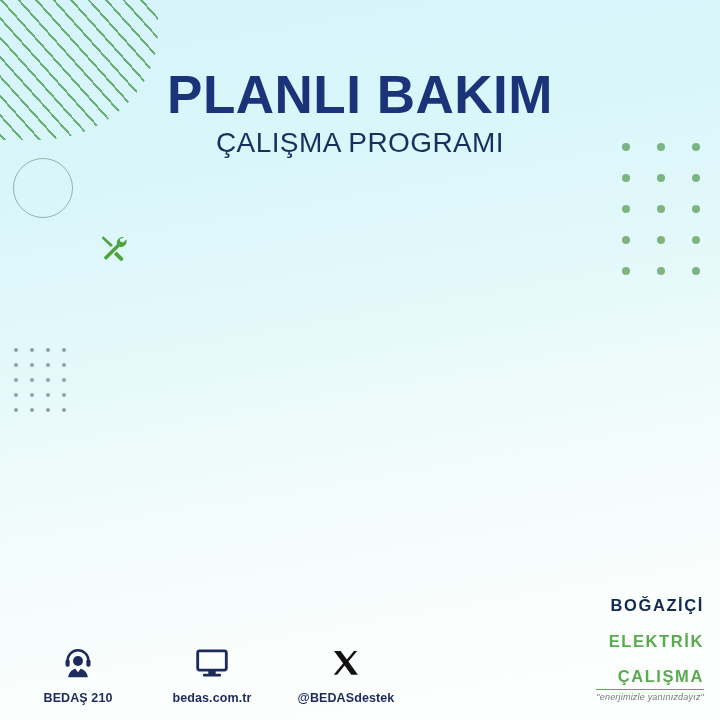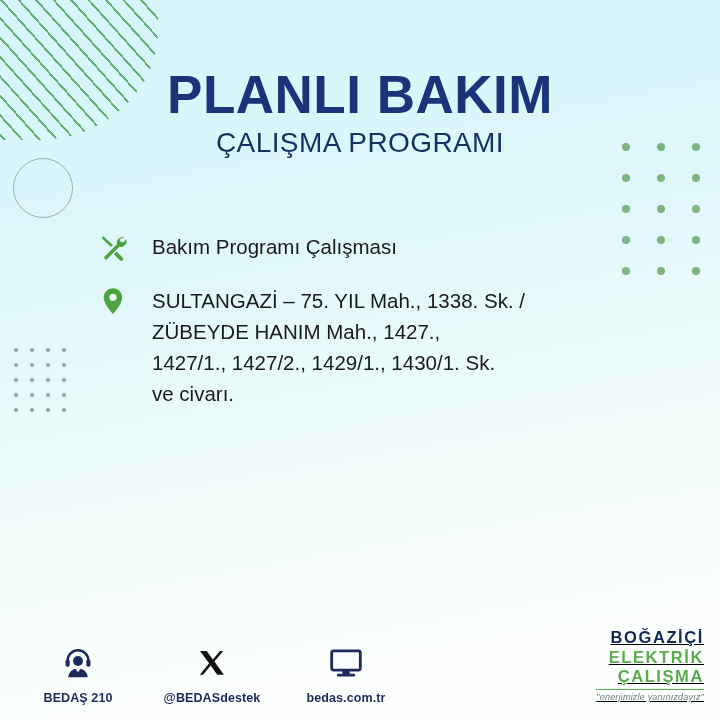"Bakım Programı Çalışması" span.row-text { html: <span>Bakım Programı Çalışması</span> -> none }
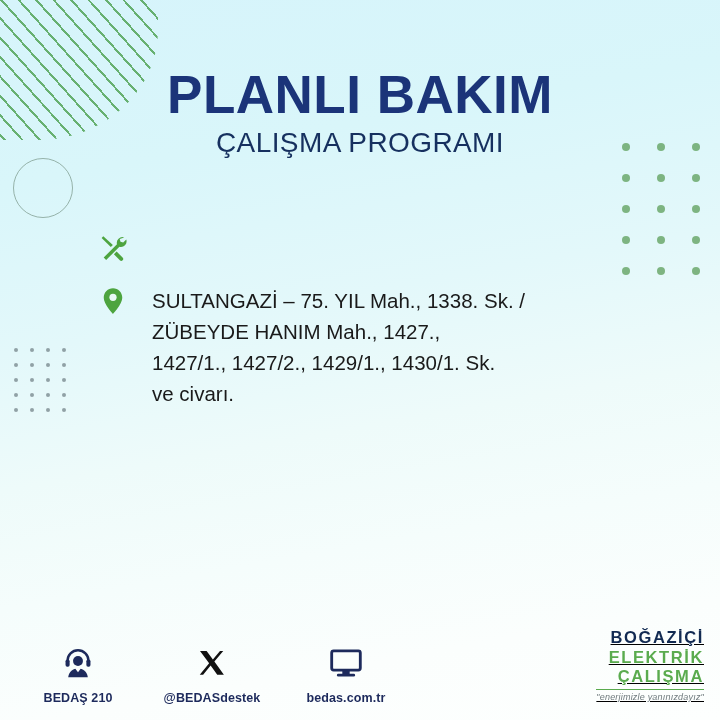"SULTANGAZİ – 75. YIL Mah.," div.row { html: <div> <span> <svg> <path></path> <circle></circle> </svg> </span> <span>SULTANGAZİ – 75. YIL Mah., 1338. Sk. / ZÜBEYDE HANIM Mah., 1427., 1427/1., 1427/2., 1429/1., 1430/1. Sk. ve civarı.</span> </div> -> none }
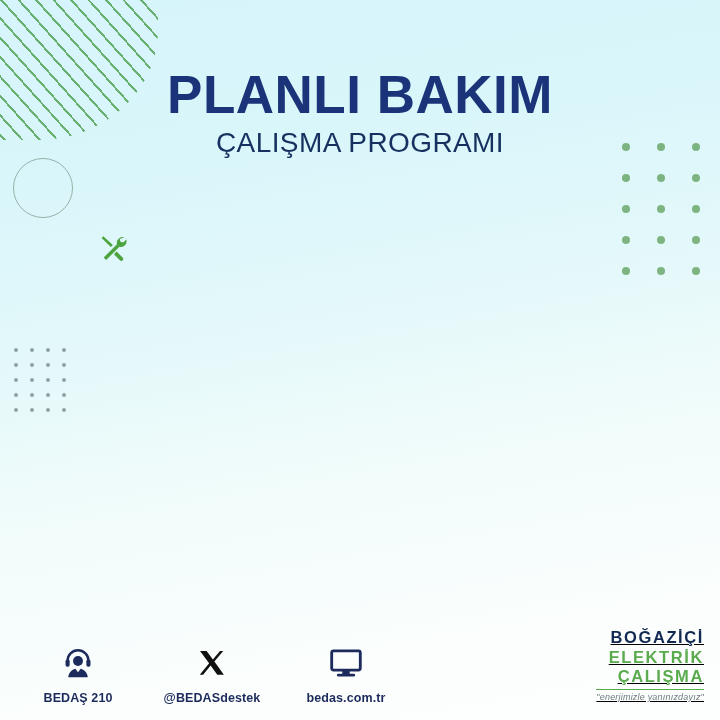"BOĞAZİÇİ" .brand { text-decoration: underline -> none }
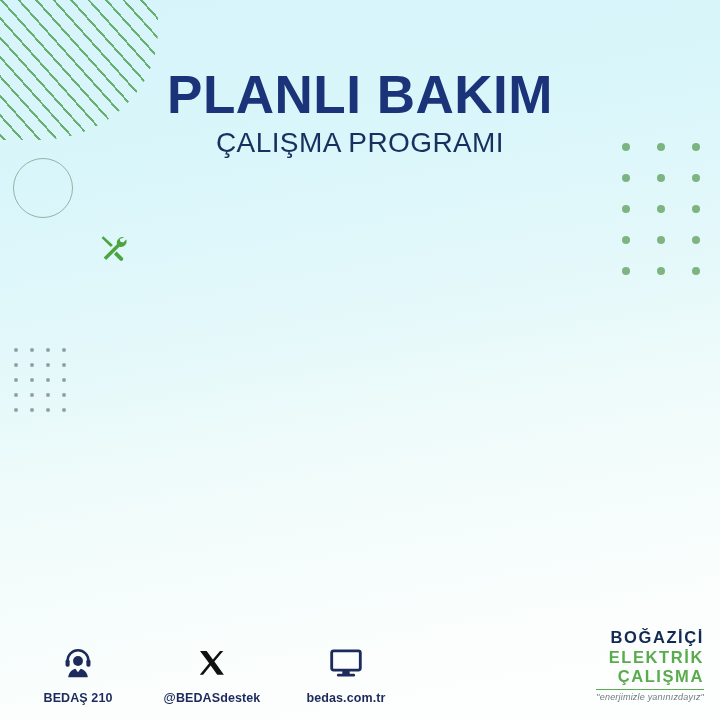"ELEKTRİK" .brand .b2, .brand .b3 { margin-top: 3px -> 19px }
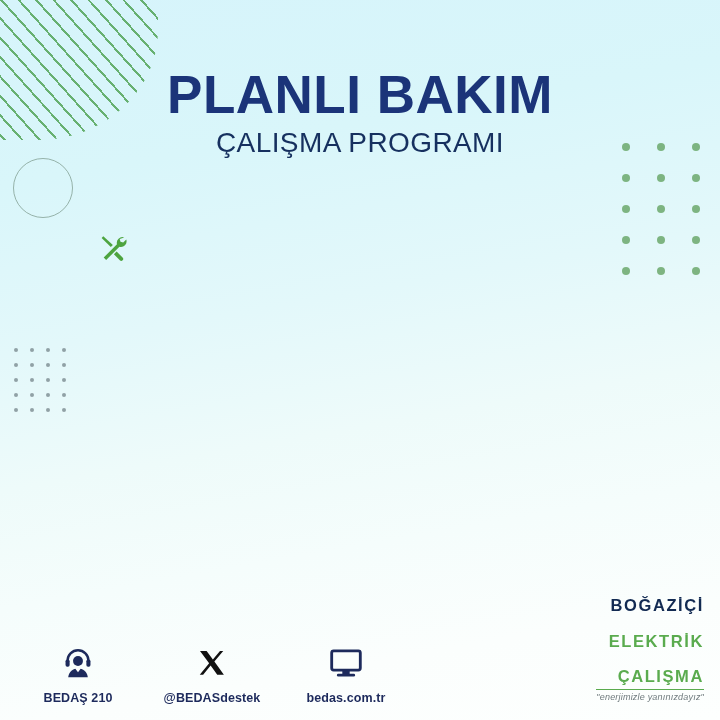"@BEDASdestek" div.f-item { order: before "bedas.com.tr" -> after "bedas.com.tr" }
